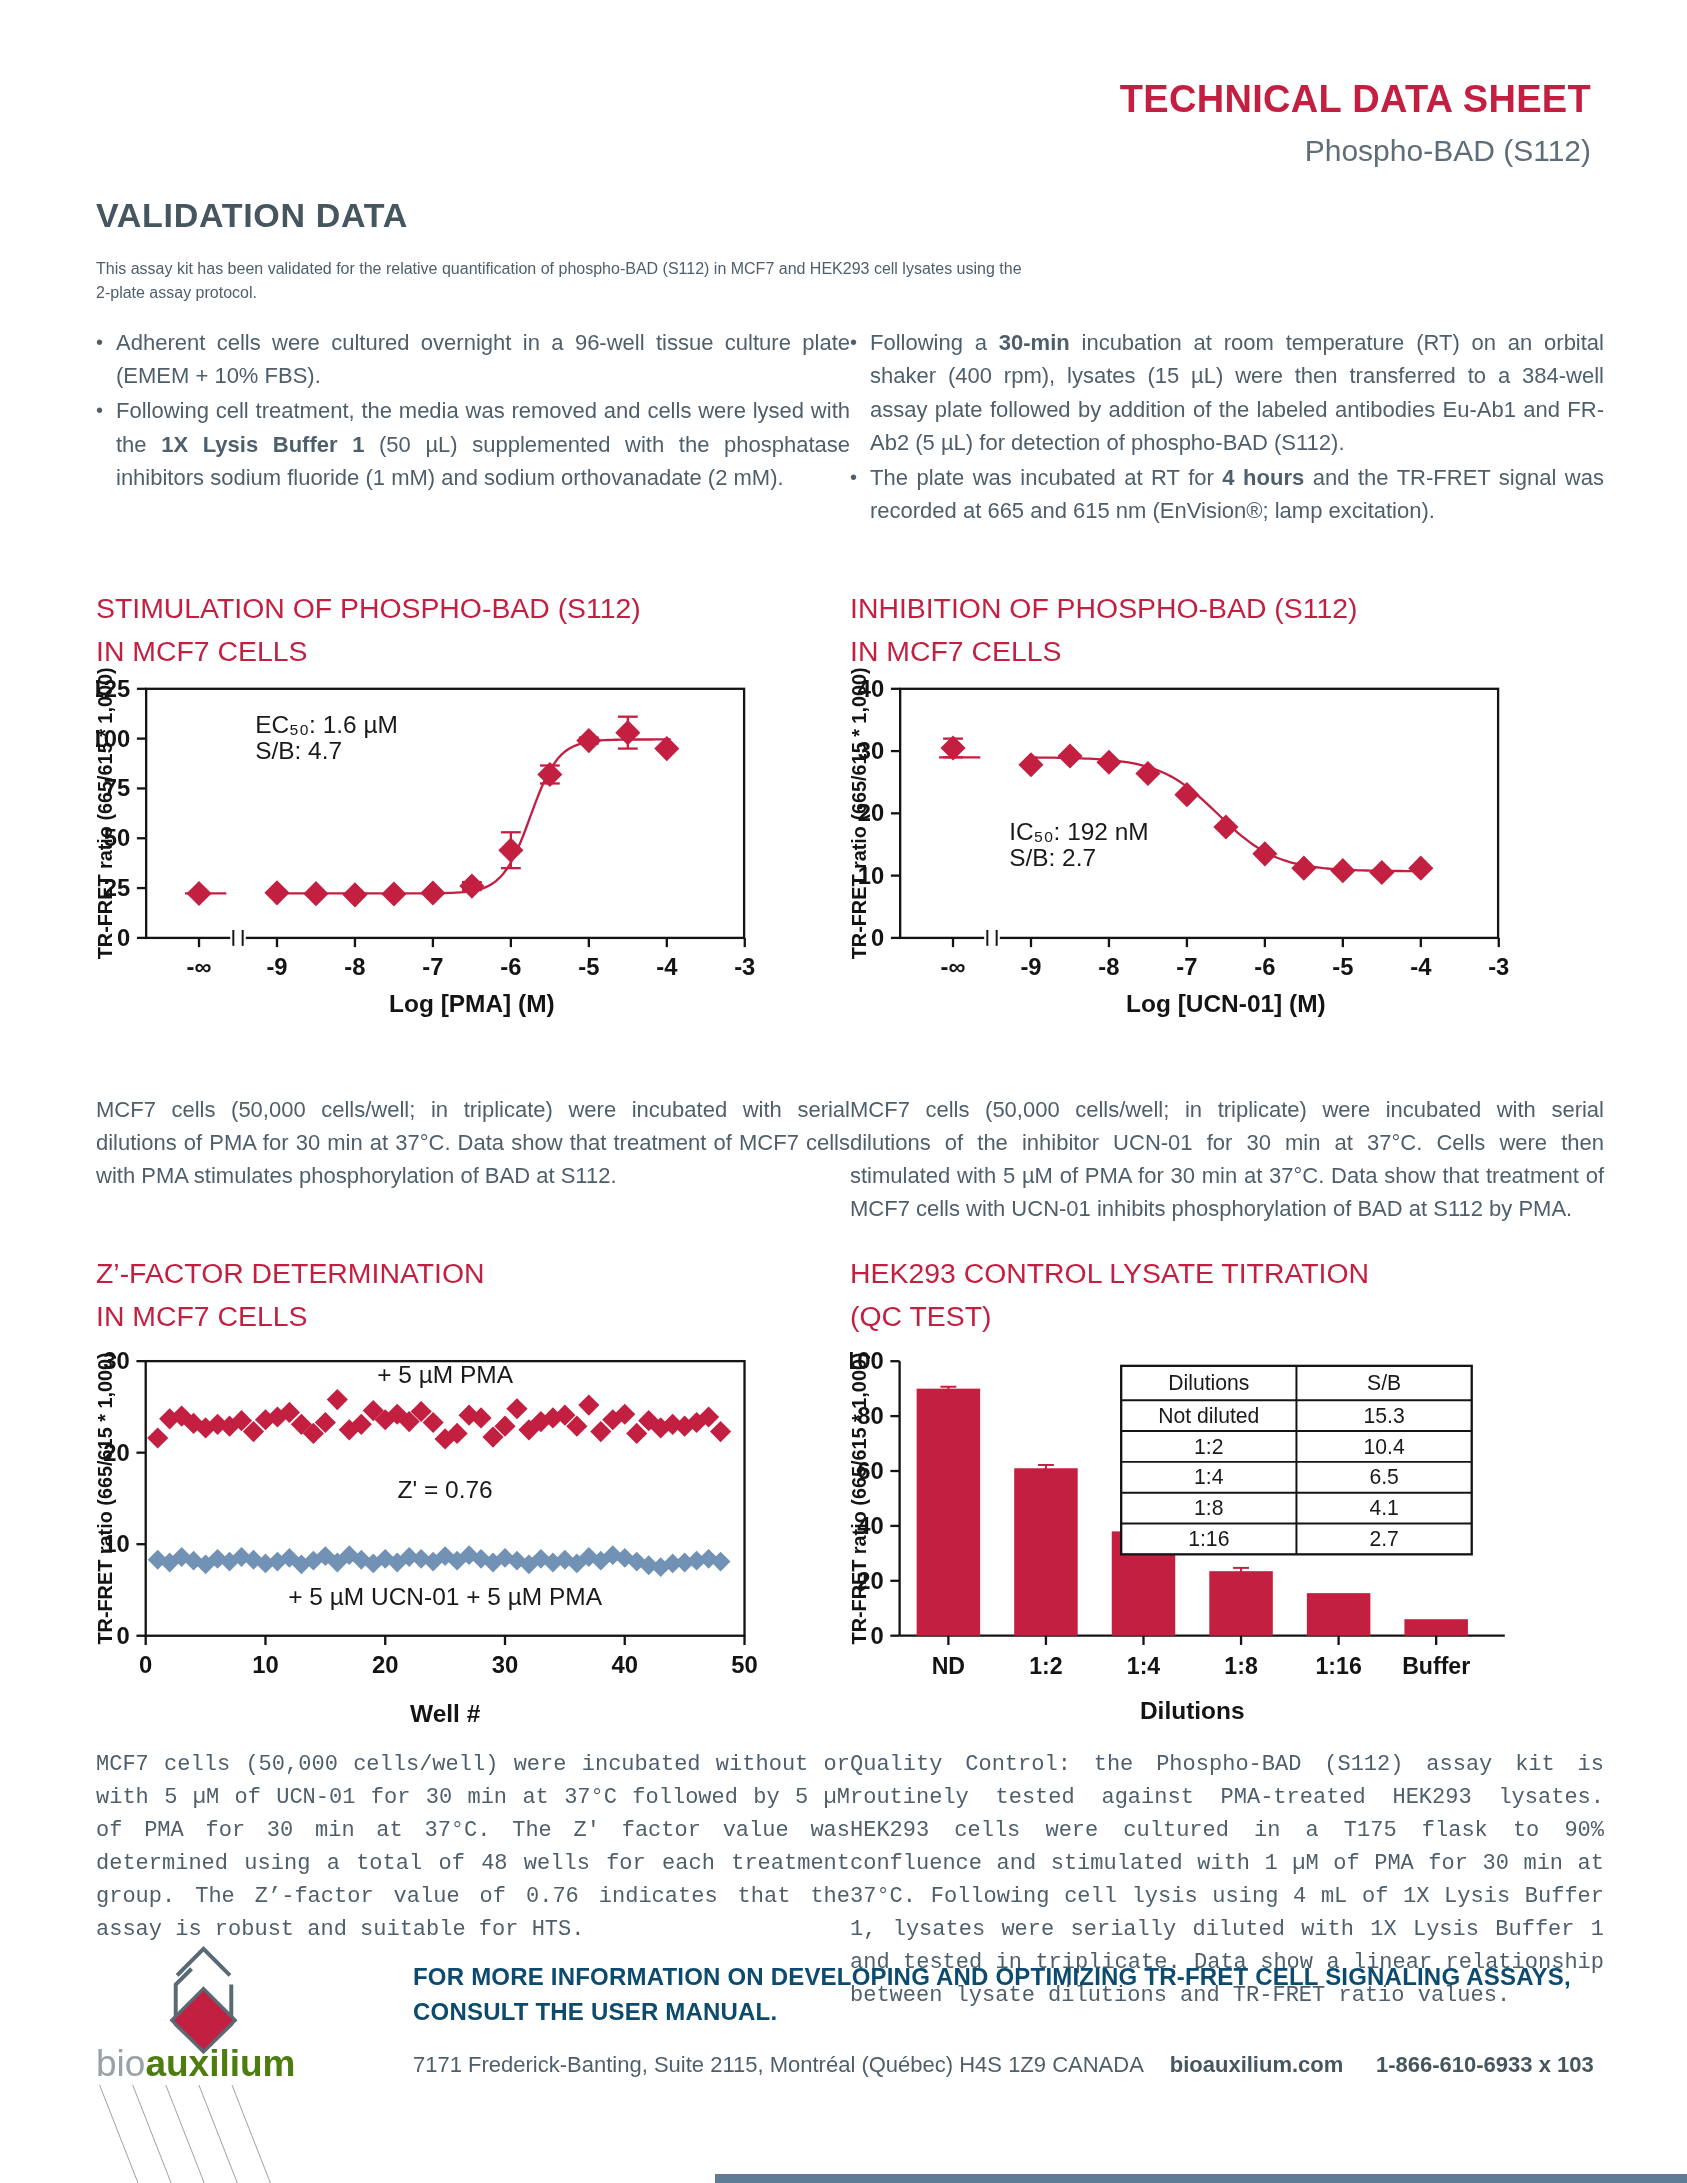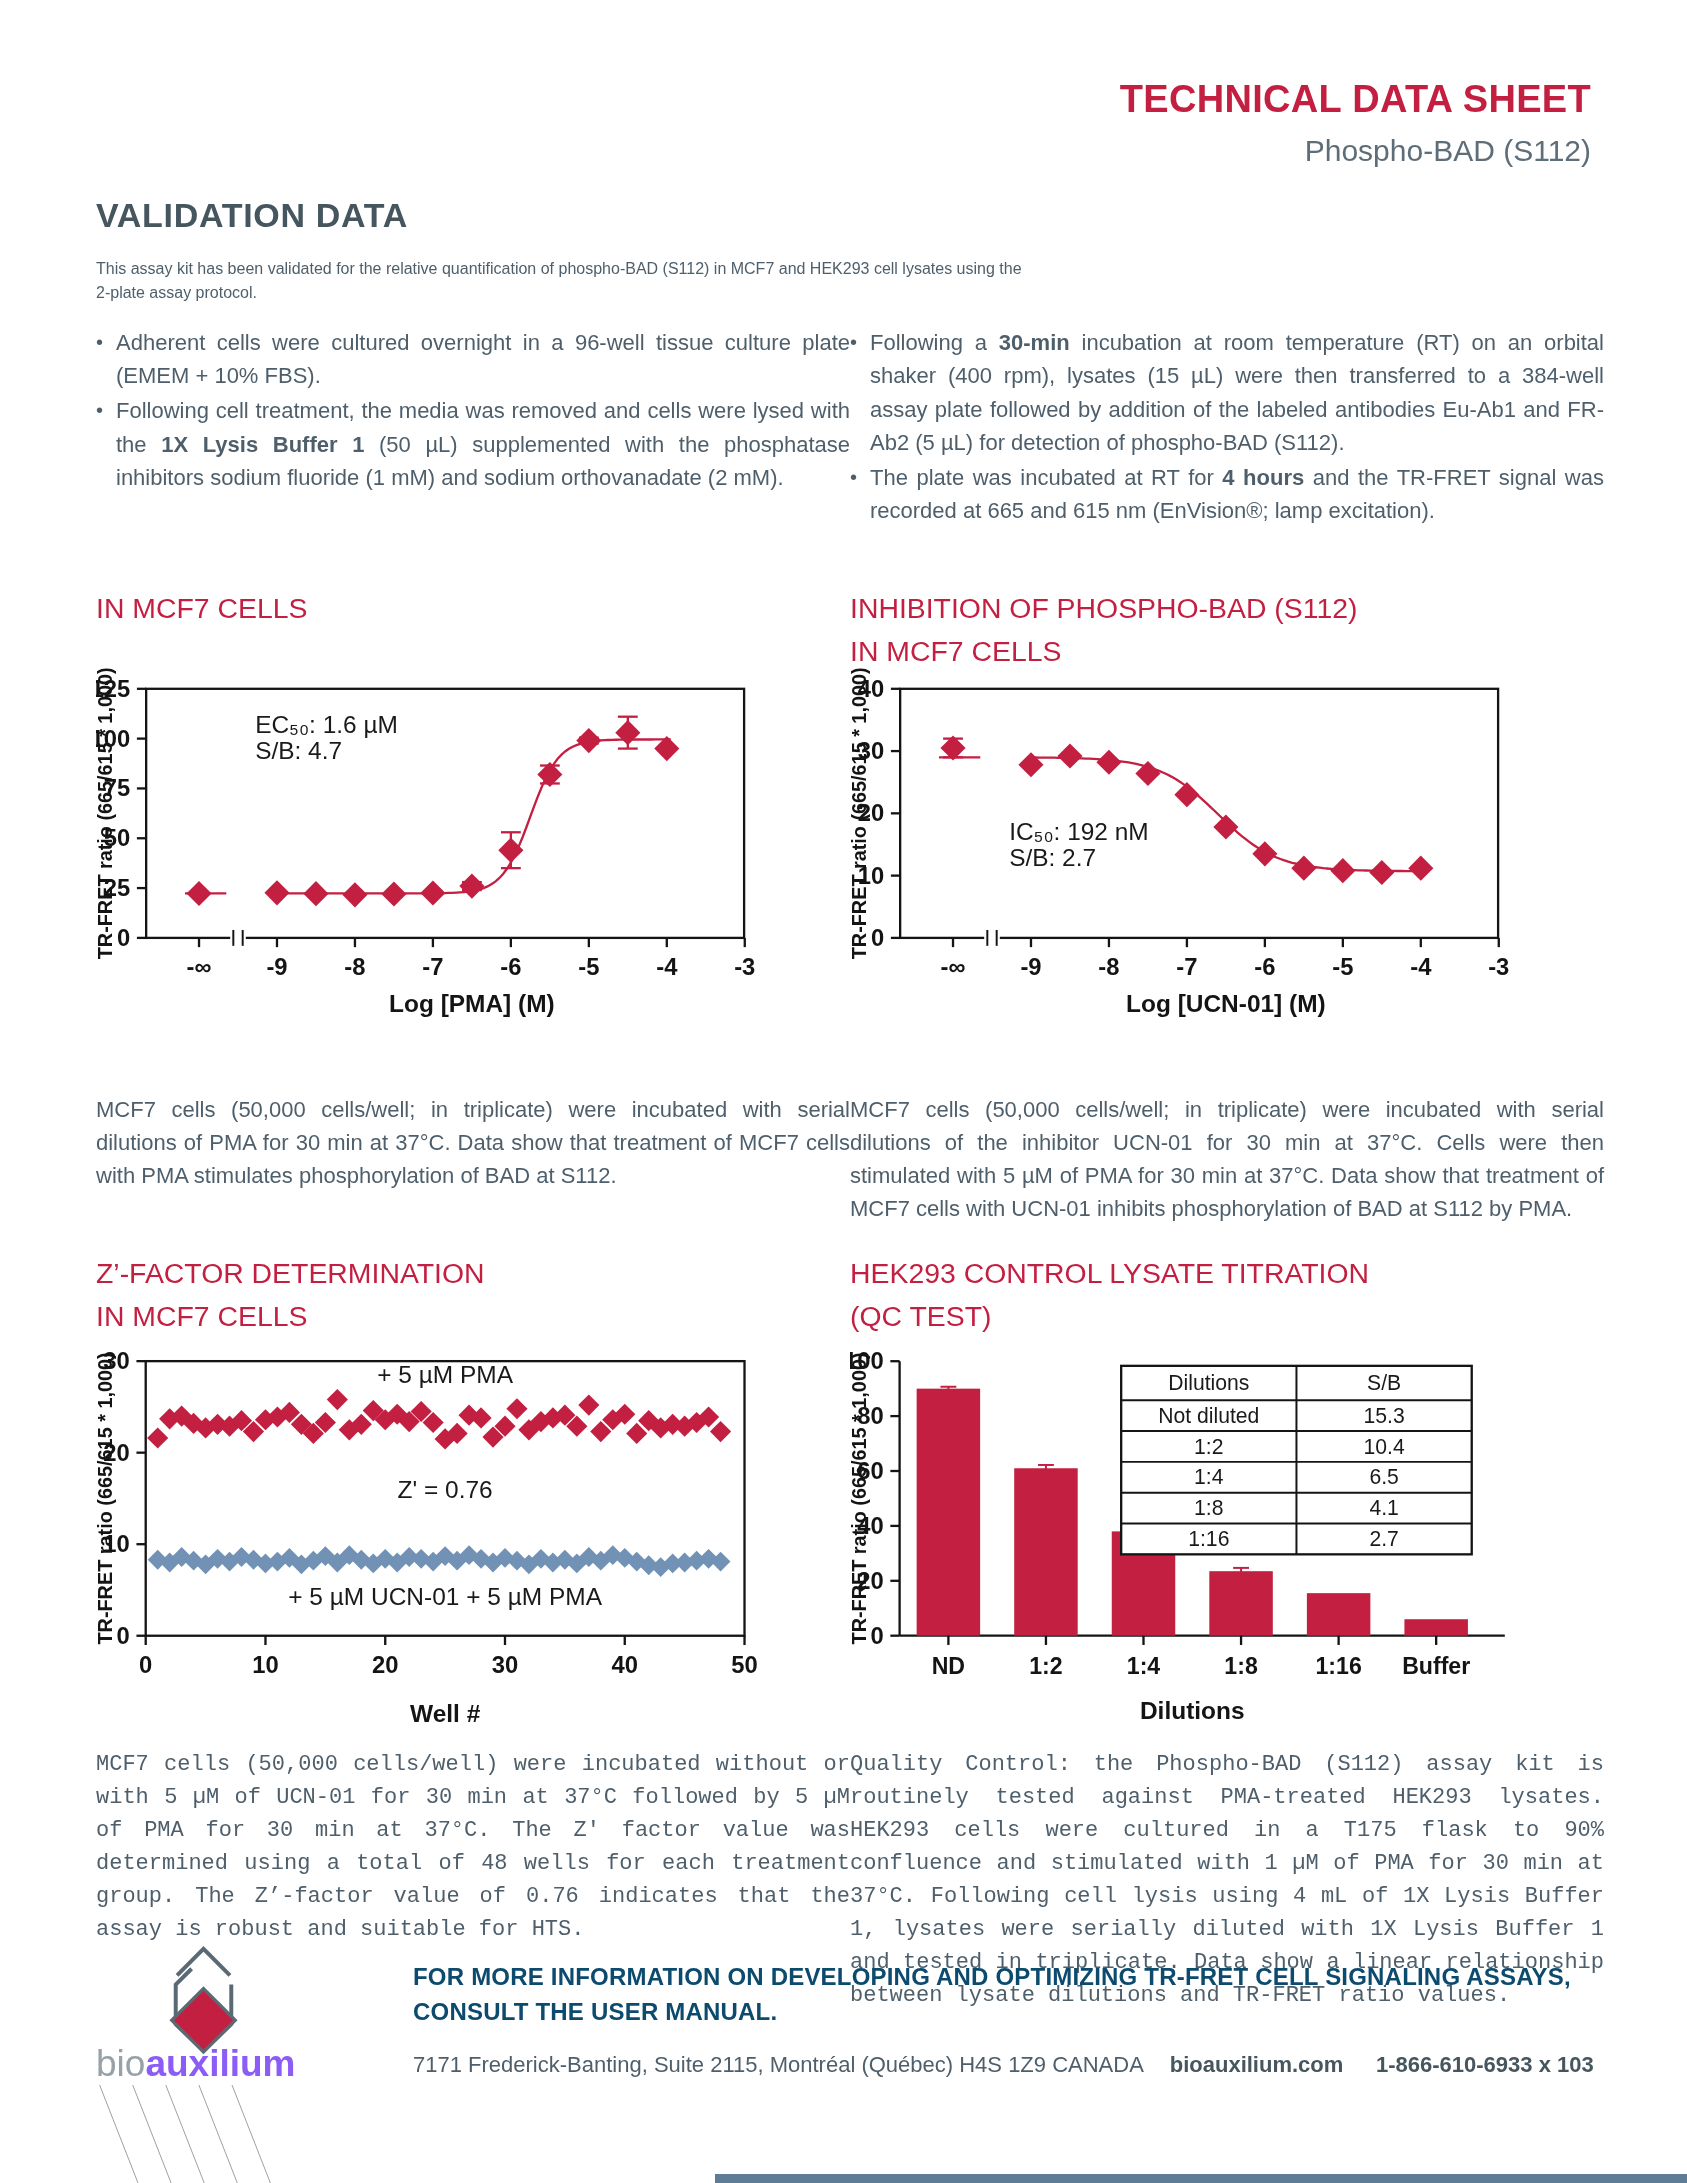"STIMULATION OF PHOSPHO-BAD (S112)" div { html: none -> <div>STIMULATION OF PHOSPHO-BAD (S112)</div> }
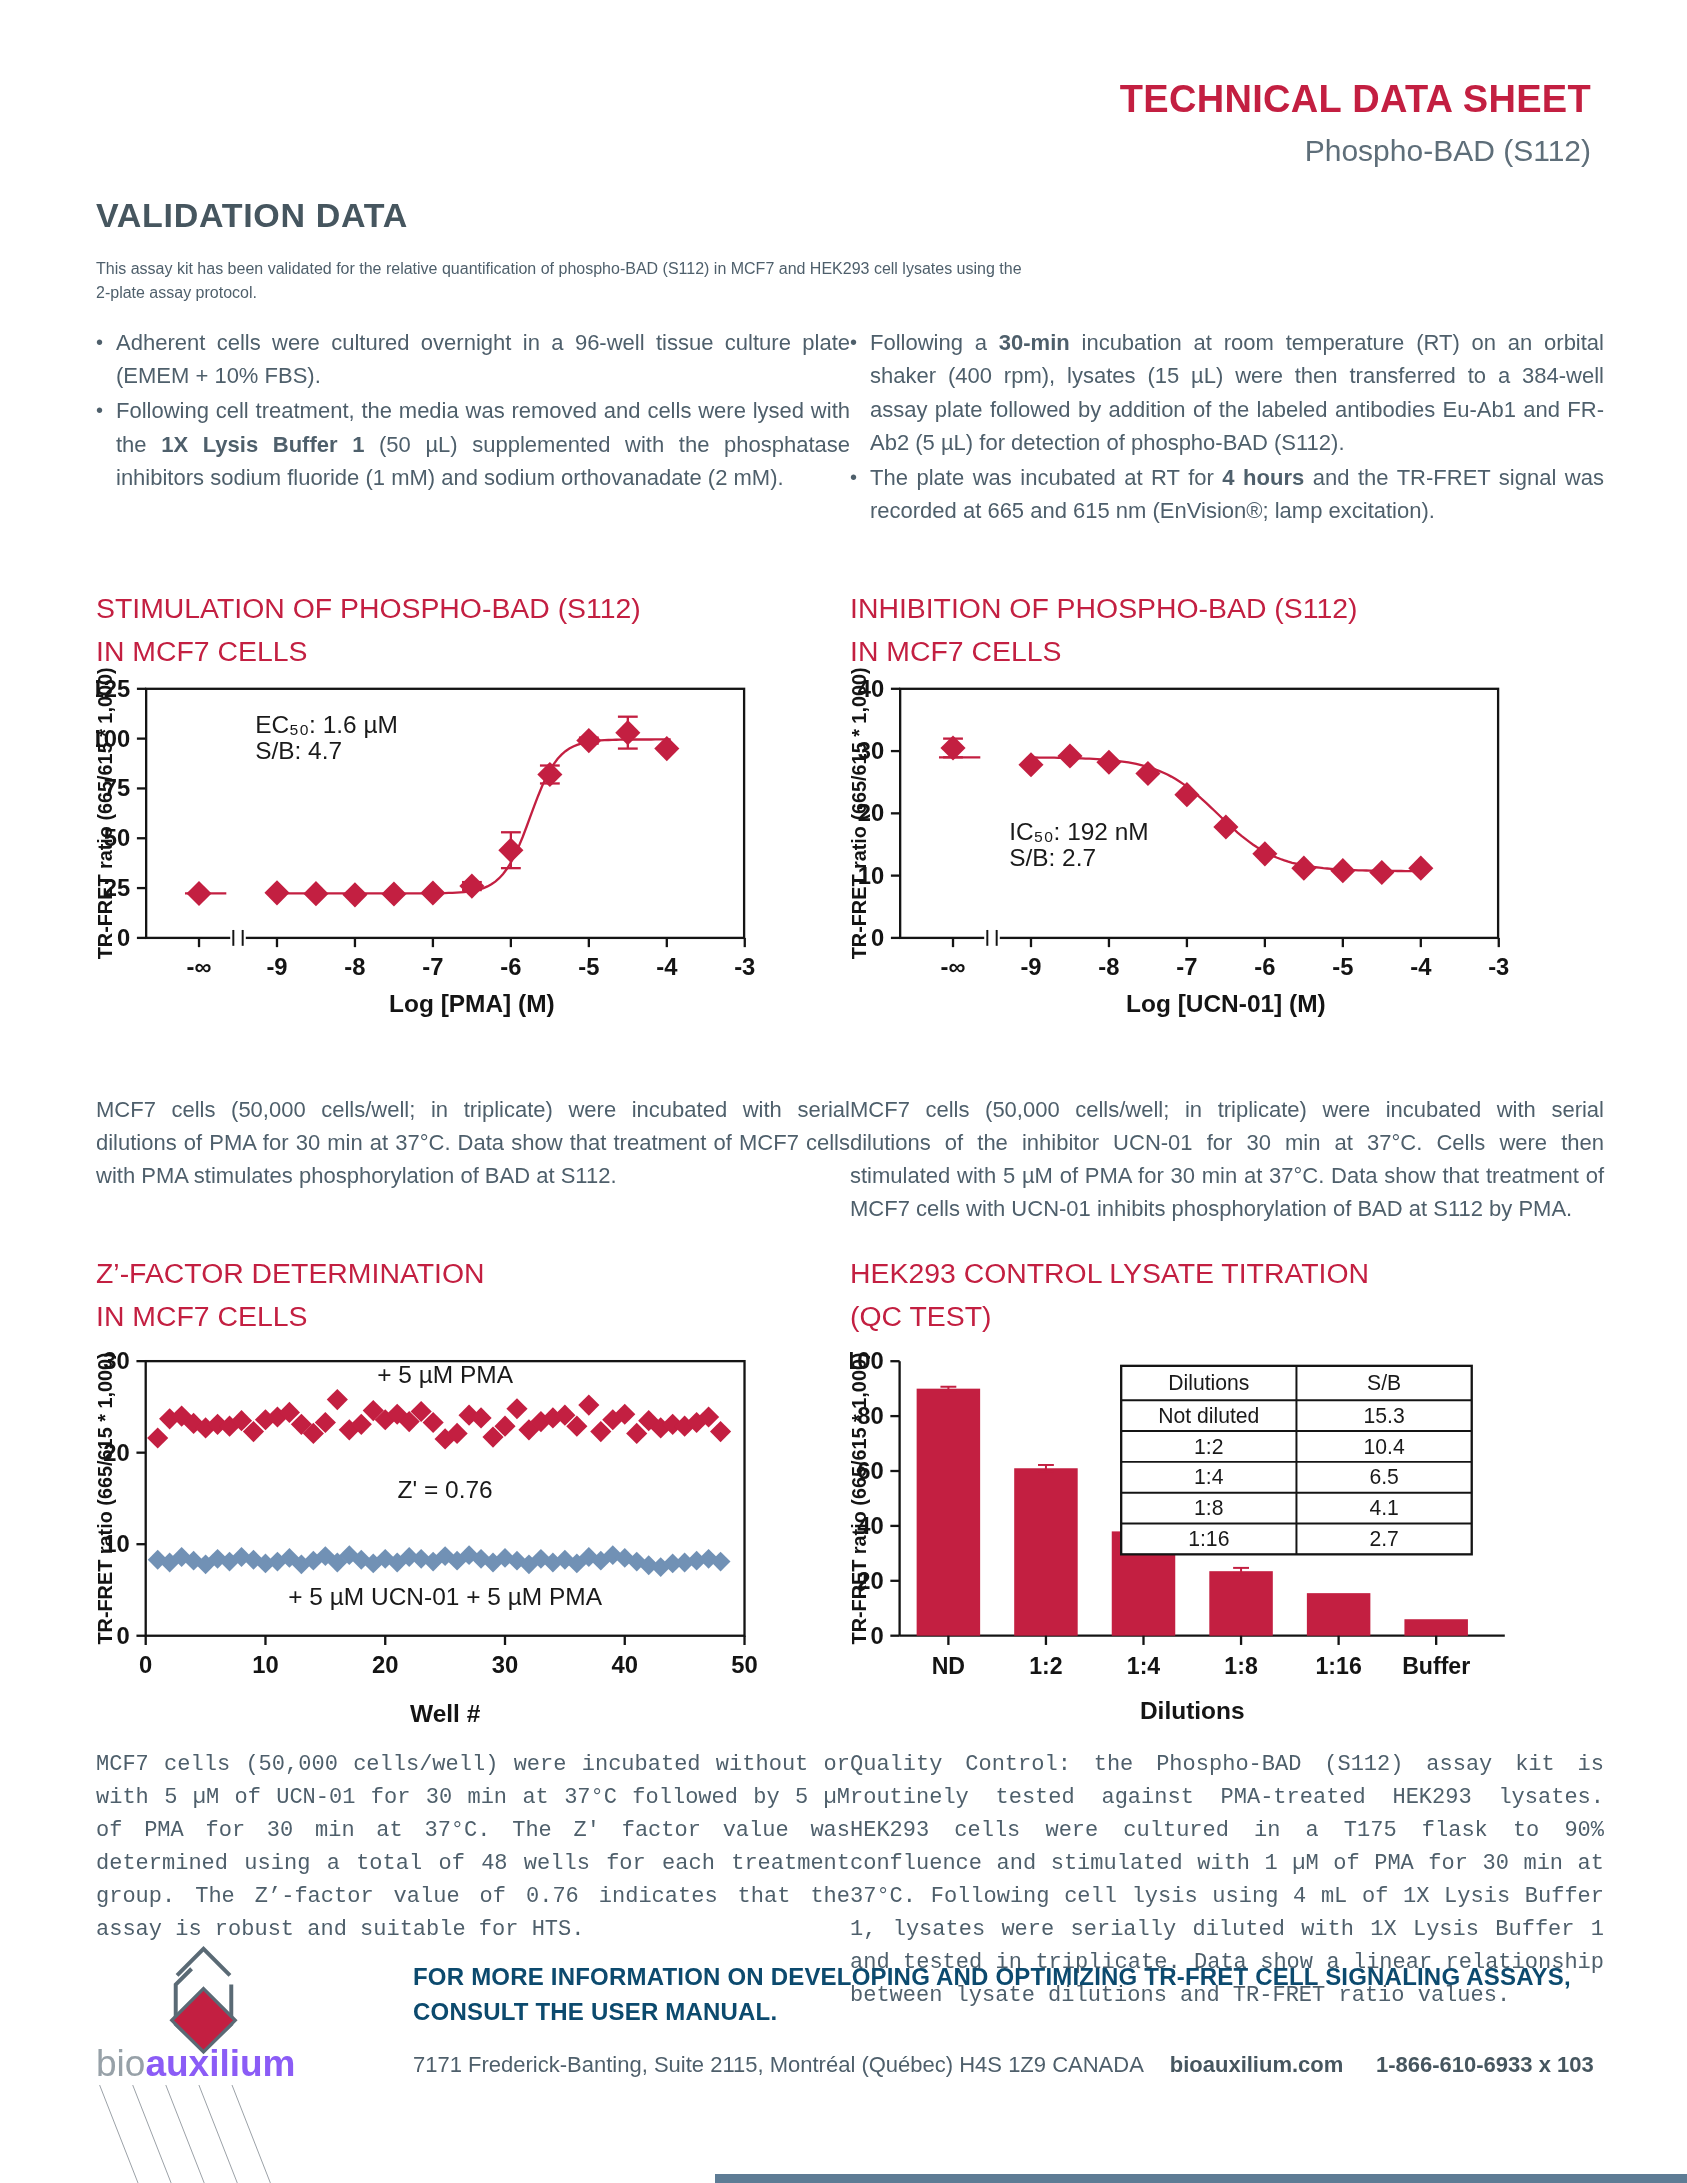"auxilium" #footer-wordmark .aux { color: #8b5cf6 -> #4d7c0f }
